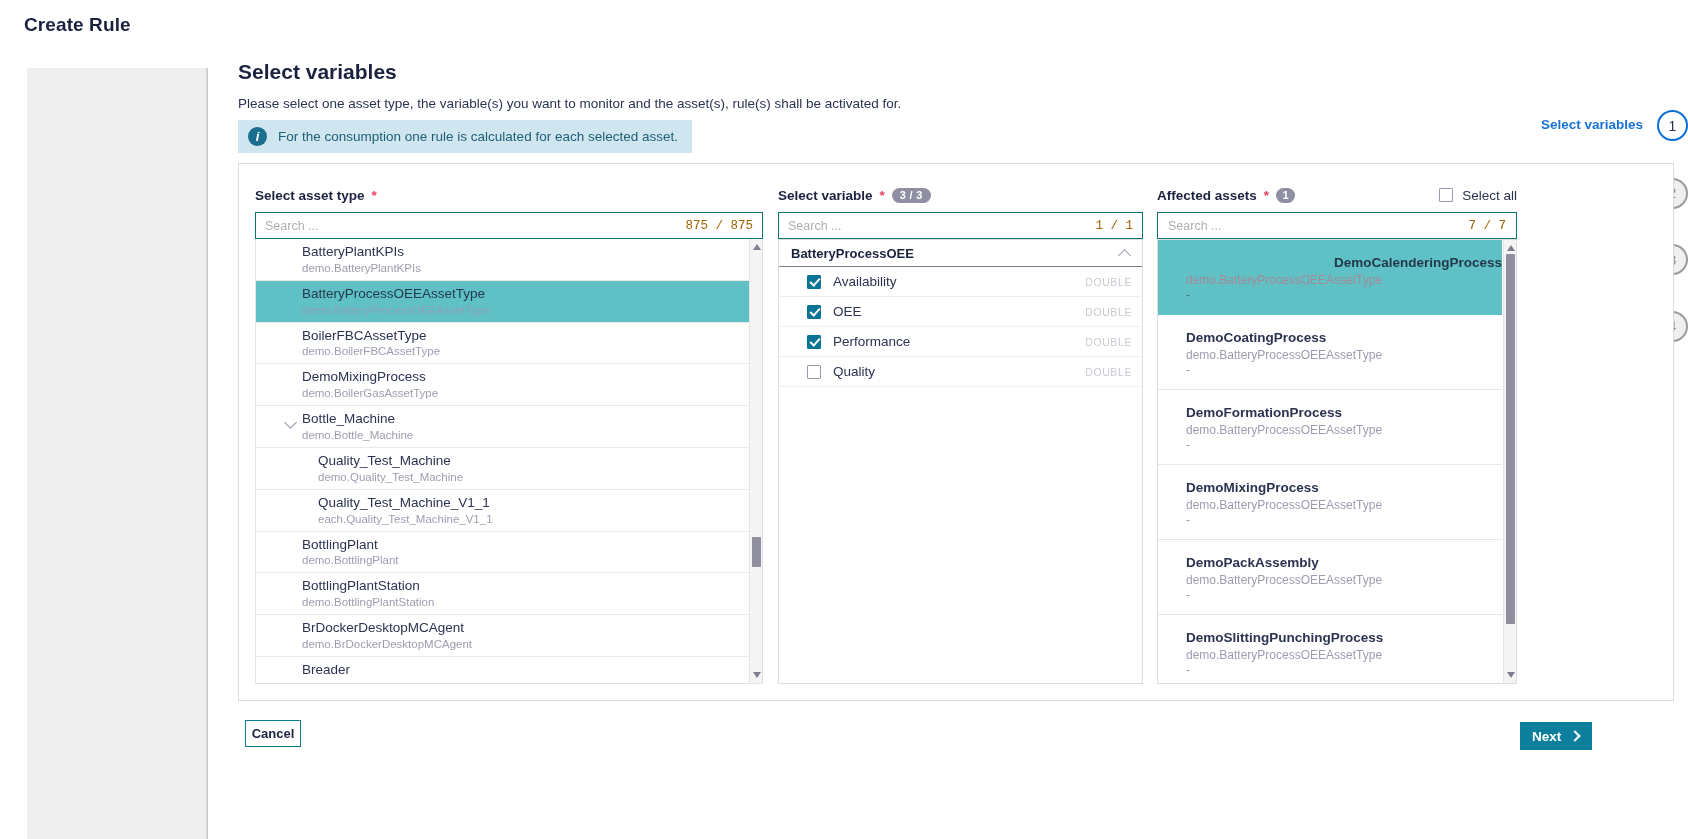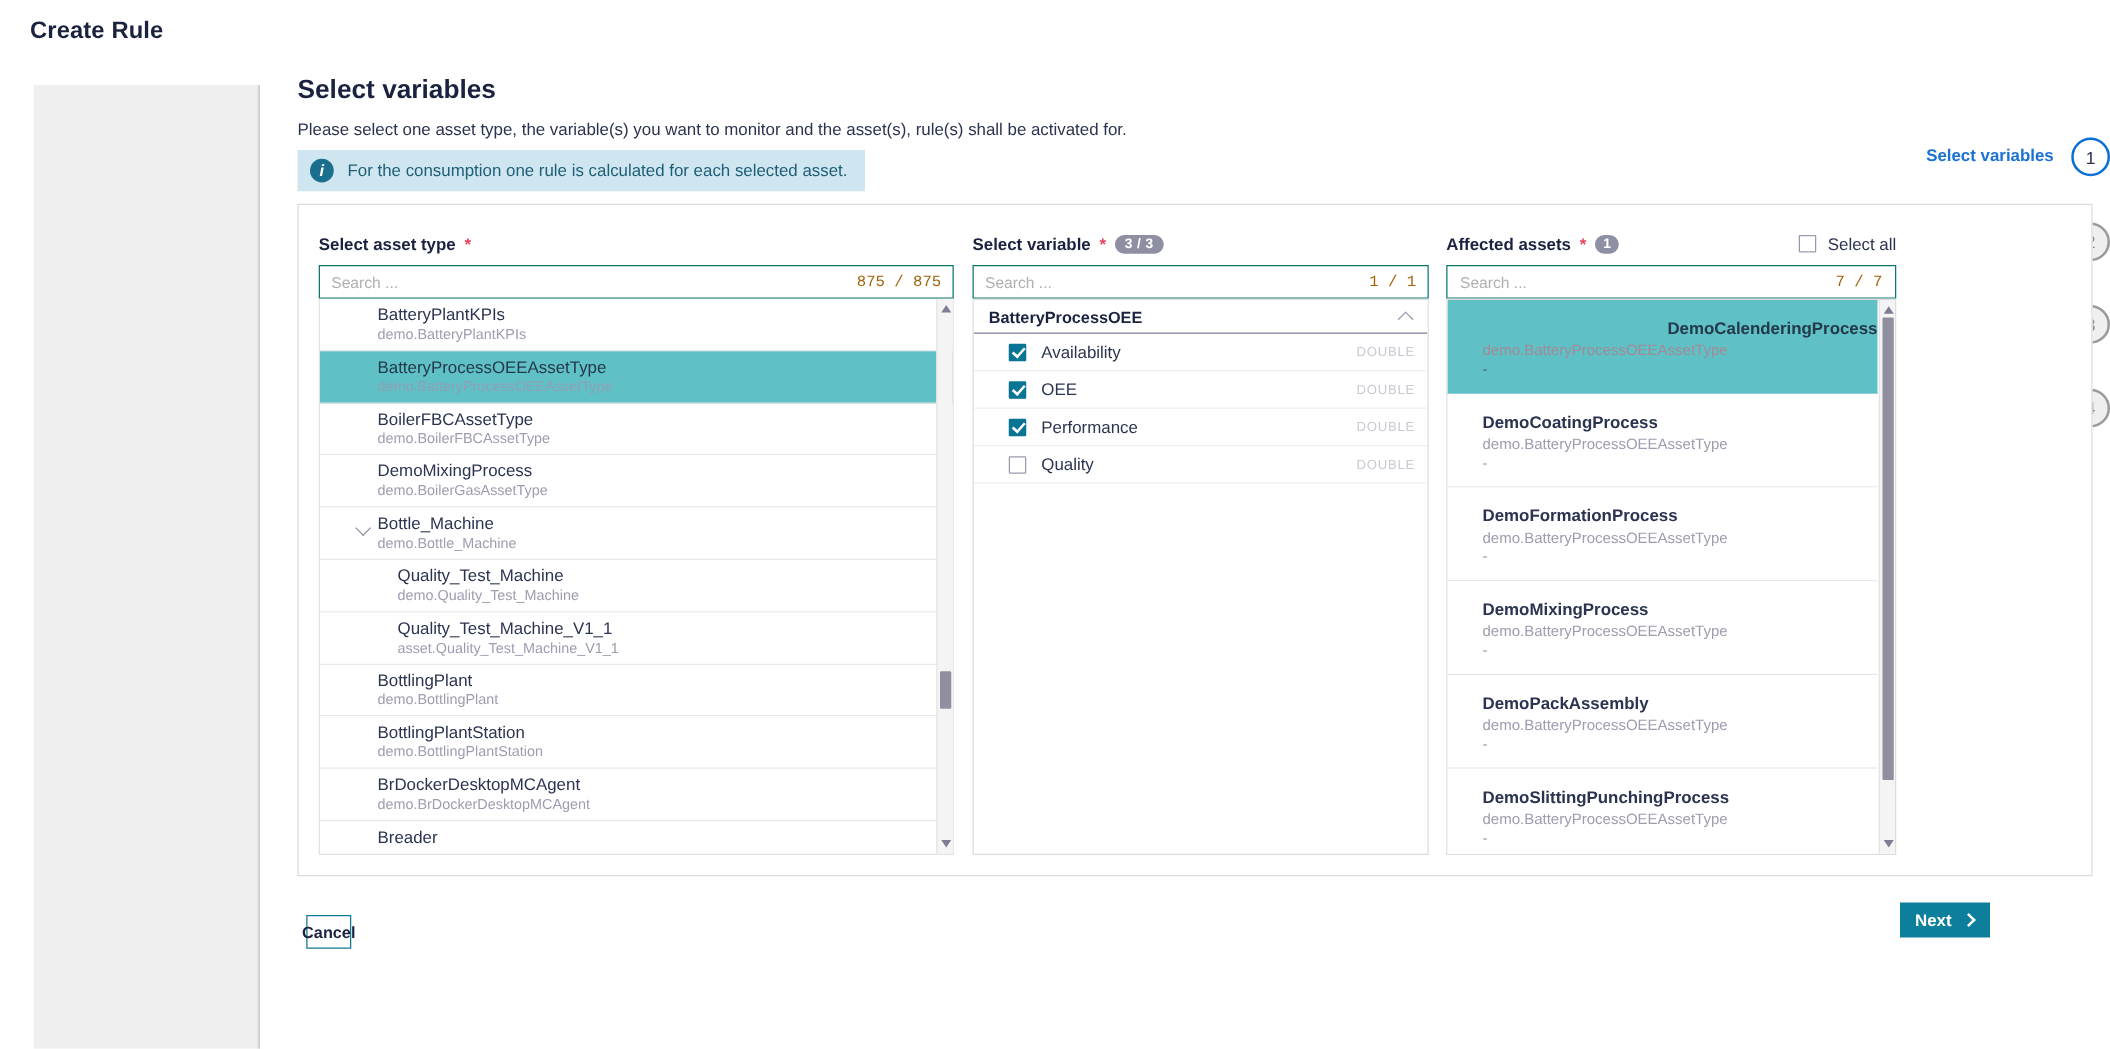"asset.Quality_Test_Machine_V1_1" div.at-sub { text: asset.Quality -> each.Quality }
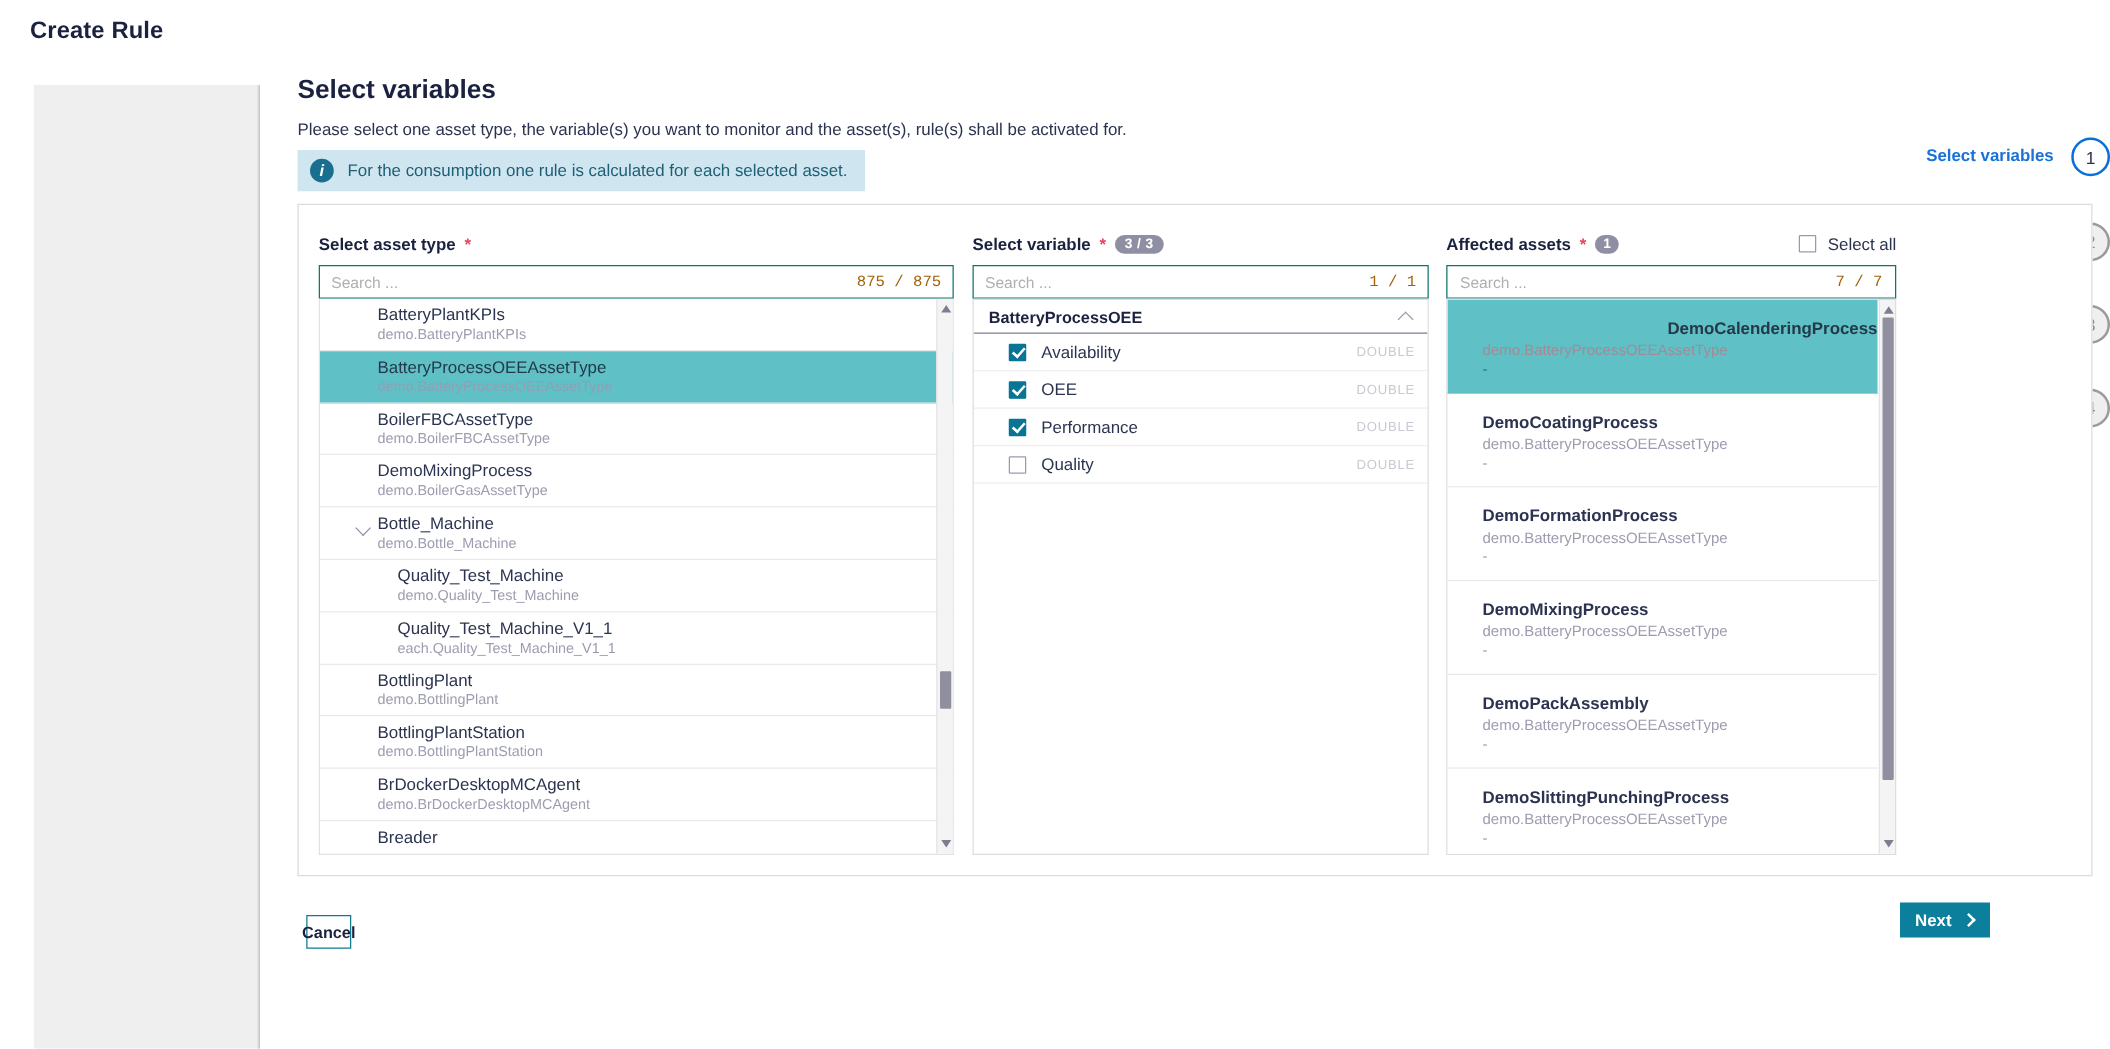"Cancel" .btn-cancel { top: 16px -> 4px; width: 36px -> 56px }
